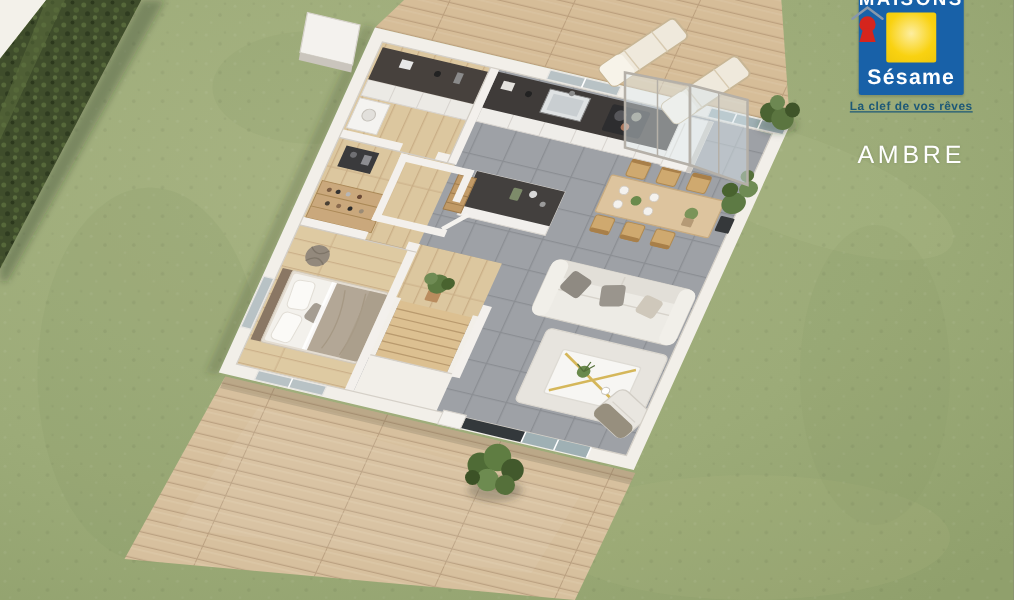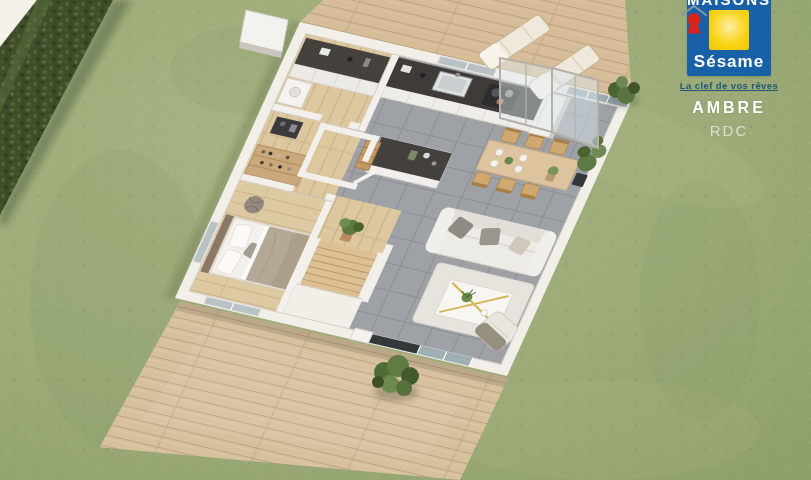"AMBRE" .plan-name { font-size: 16px -> 20px; font-weight: bold -> normal; margin-top: 8px -> 22px }
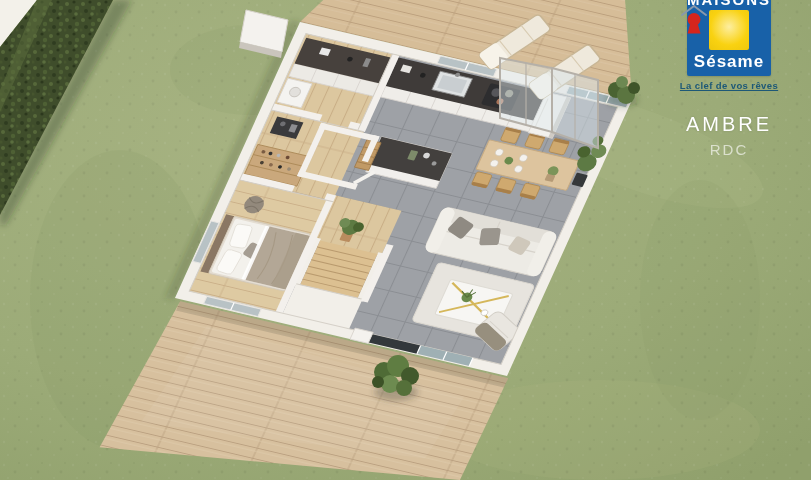"RDC" div.floor-label { html: <div>RDC</div> -> none }
